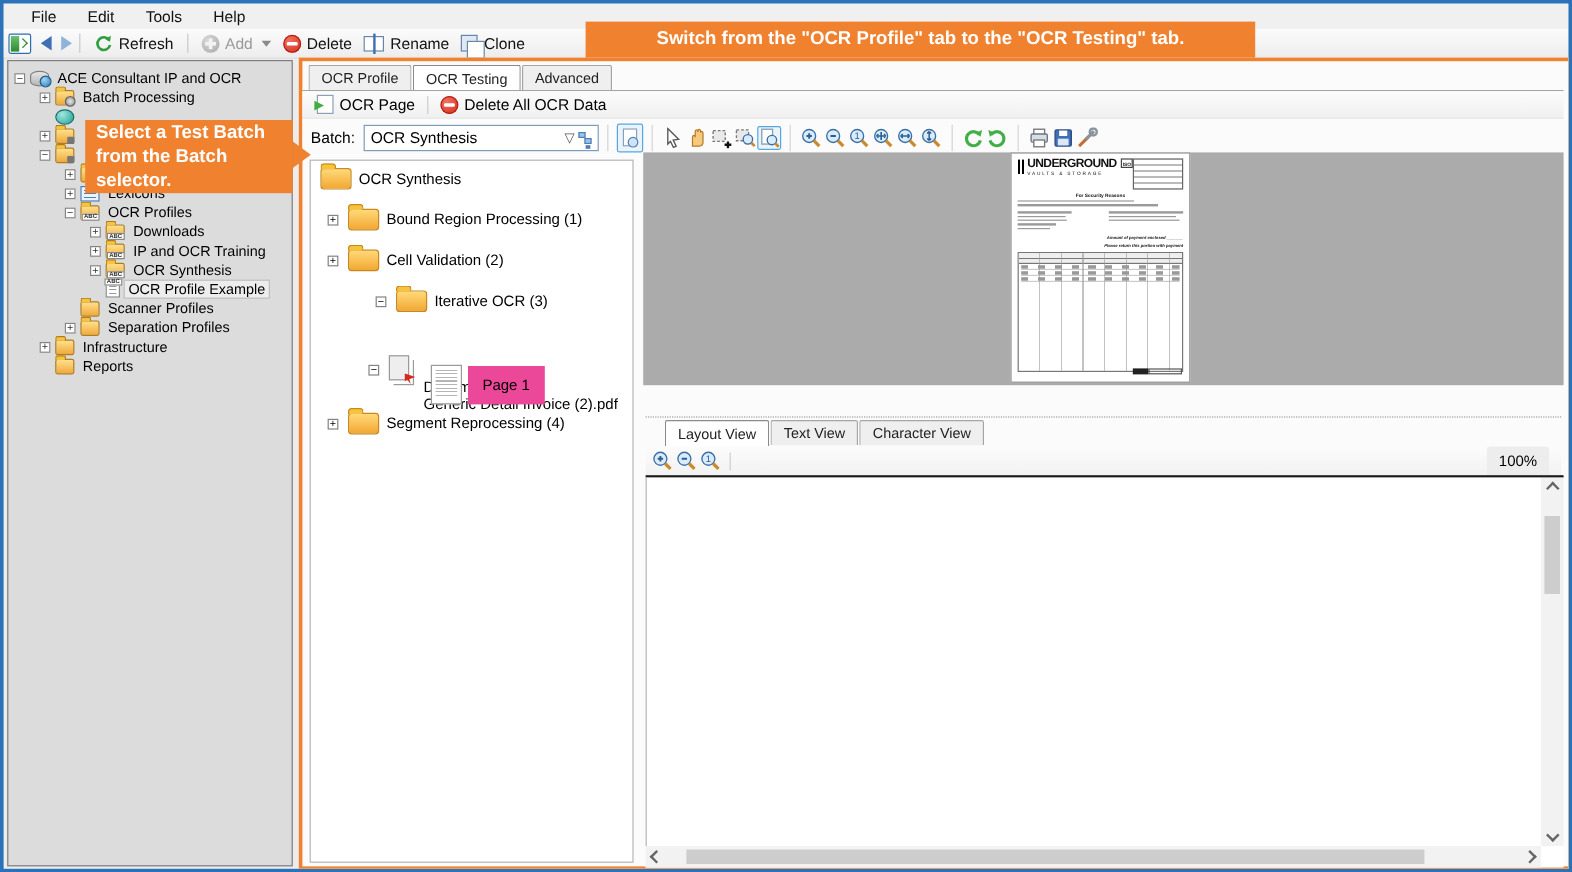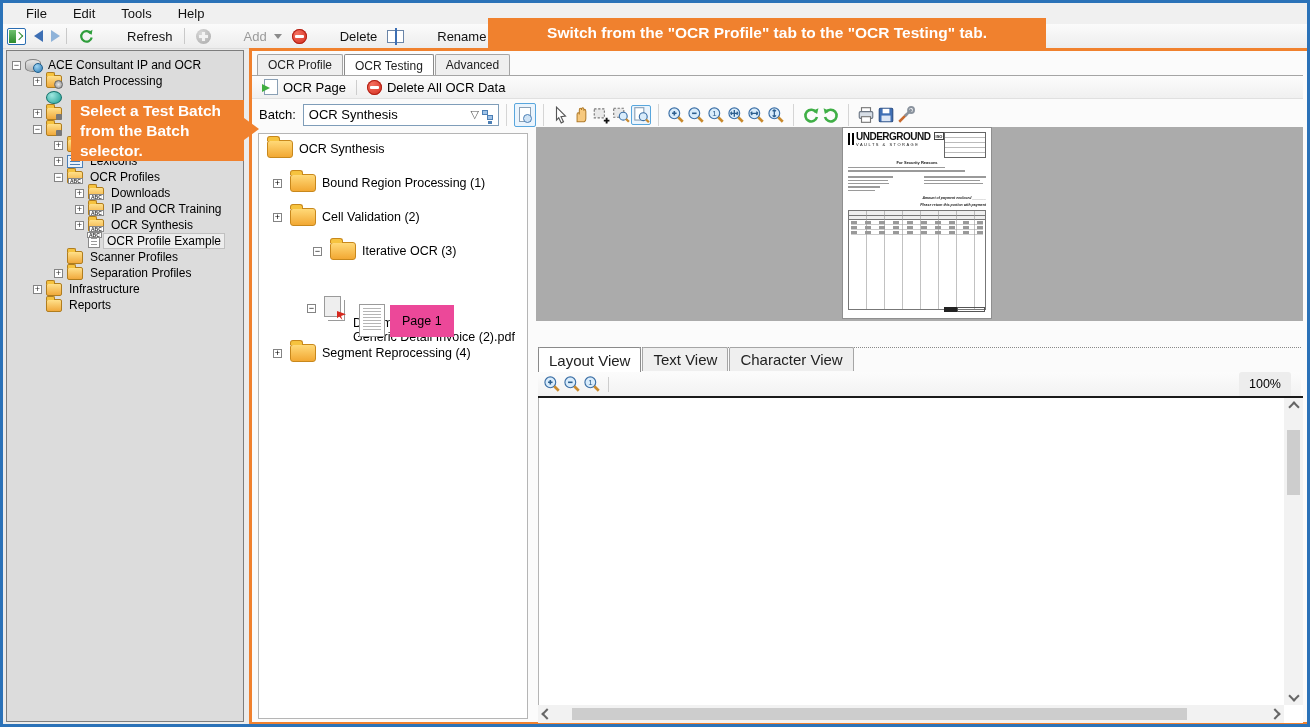"Refresh" .tb-label { margin-left: 28px -> none }
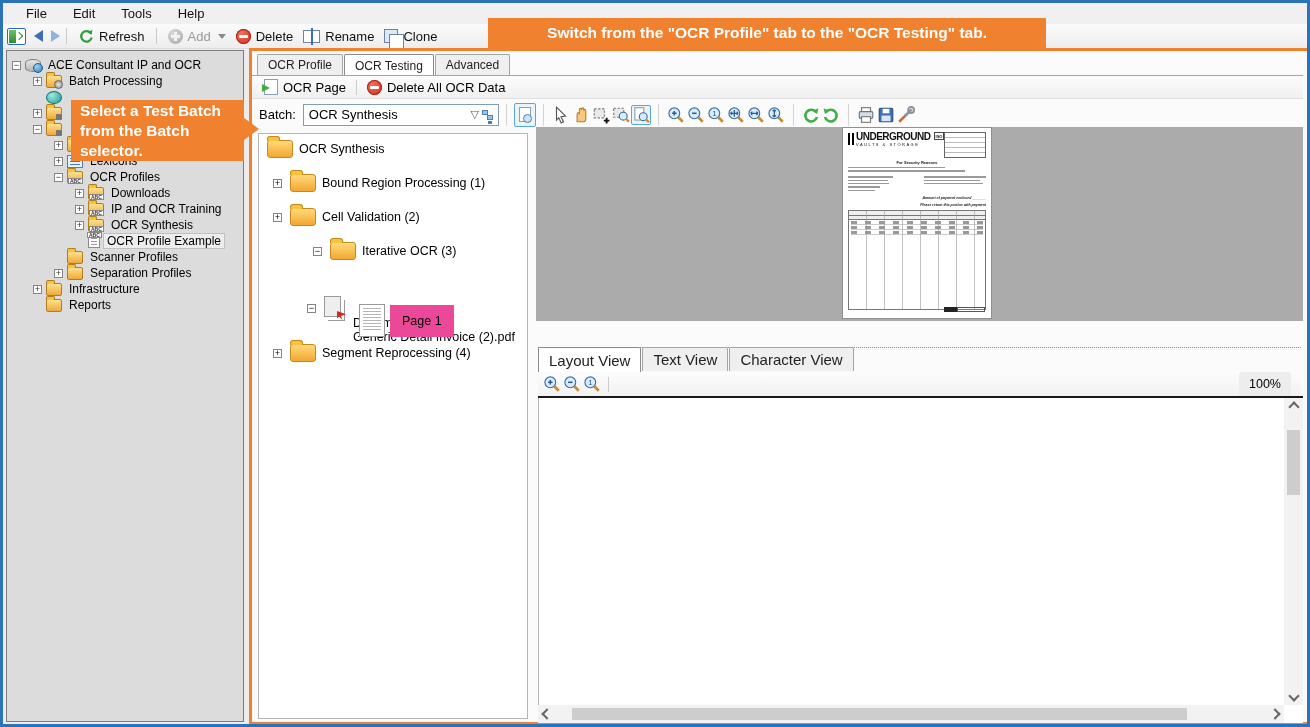"Layout View" .viewtabs { font-size: 15px -> 12px; left: 286px -> 302px }
